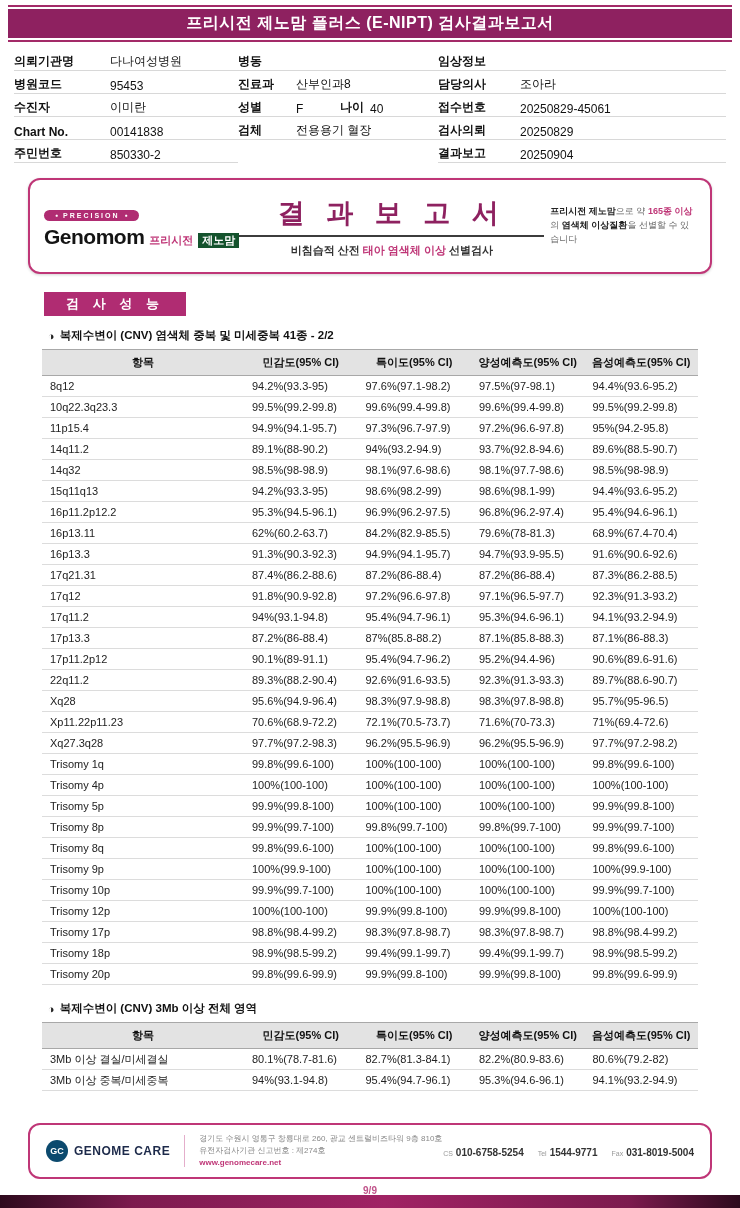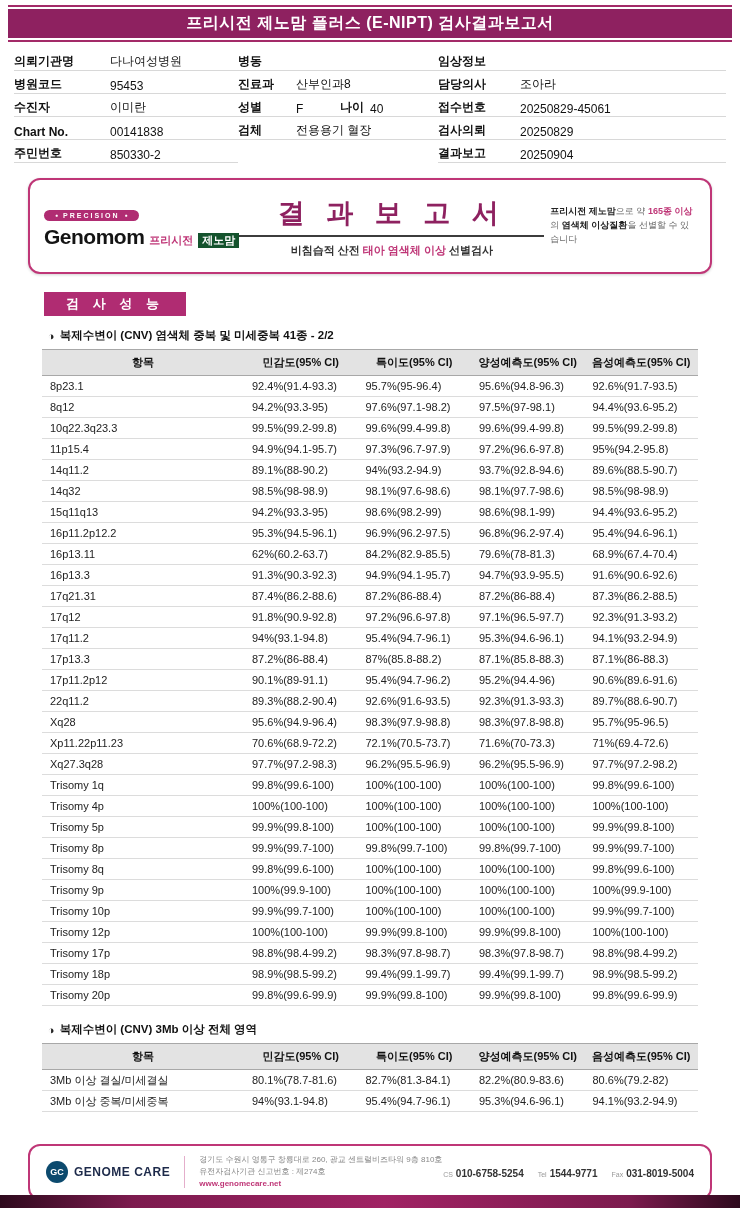"8p23.1" tr { html: <tr> <td>8p23.1</td> <td>92.4%(91.4-93.3)</td> <td>95.7%(95-96.4)</td> <td>95.6%(94.8-96.3)</td> <td>92.6%(91.7-93.5)</td> </tr> -> none }
